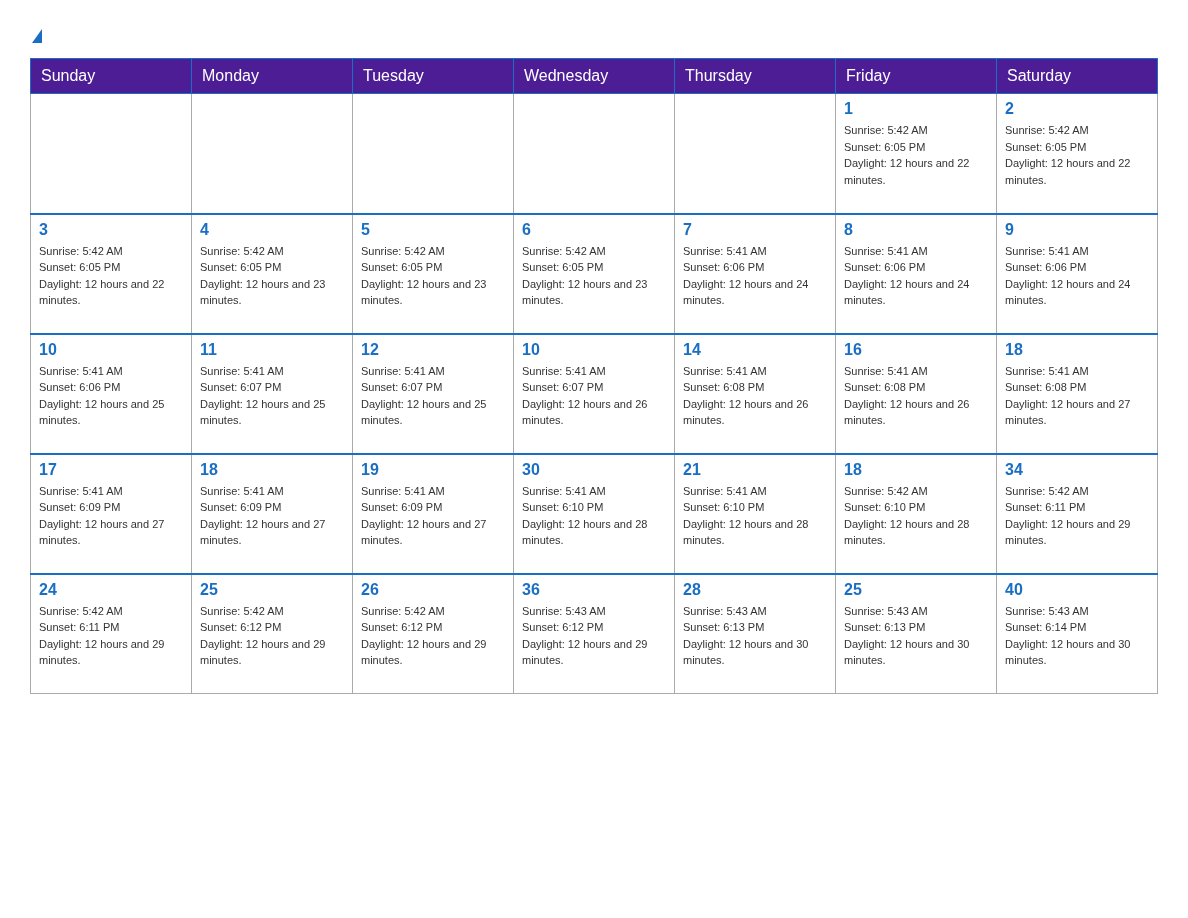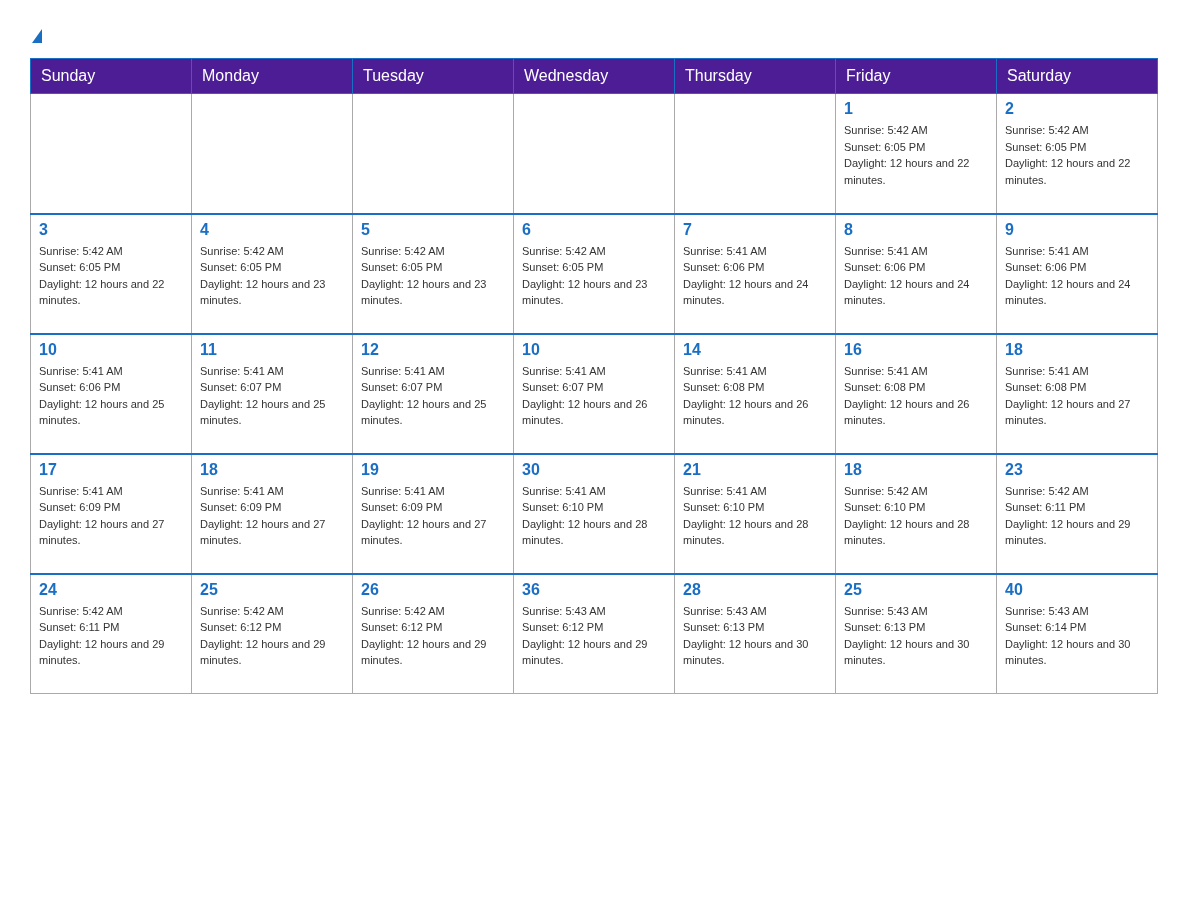"23" div.day-number { text: 23 -> 34 }
